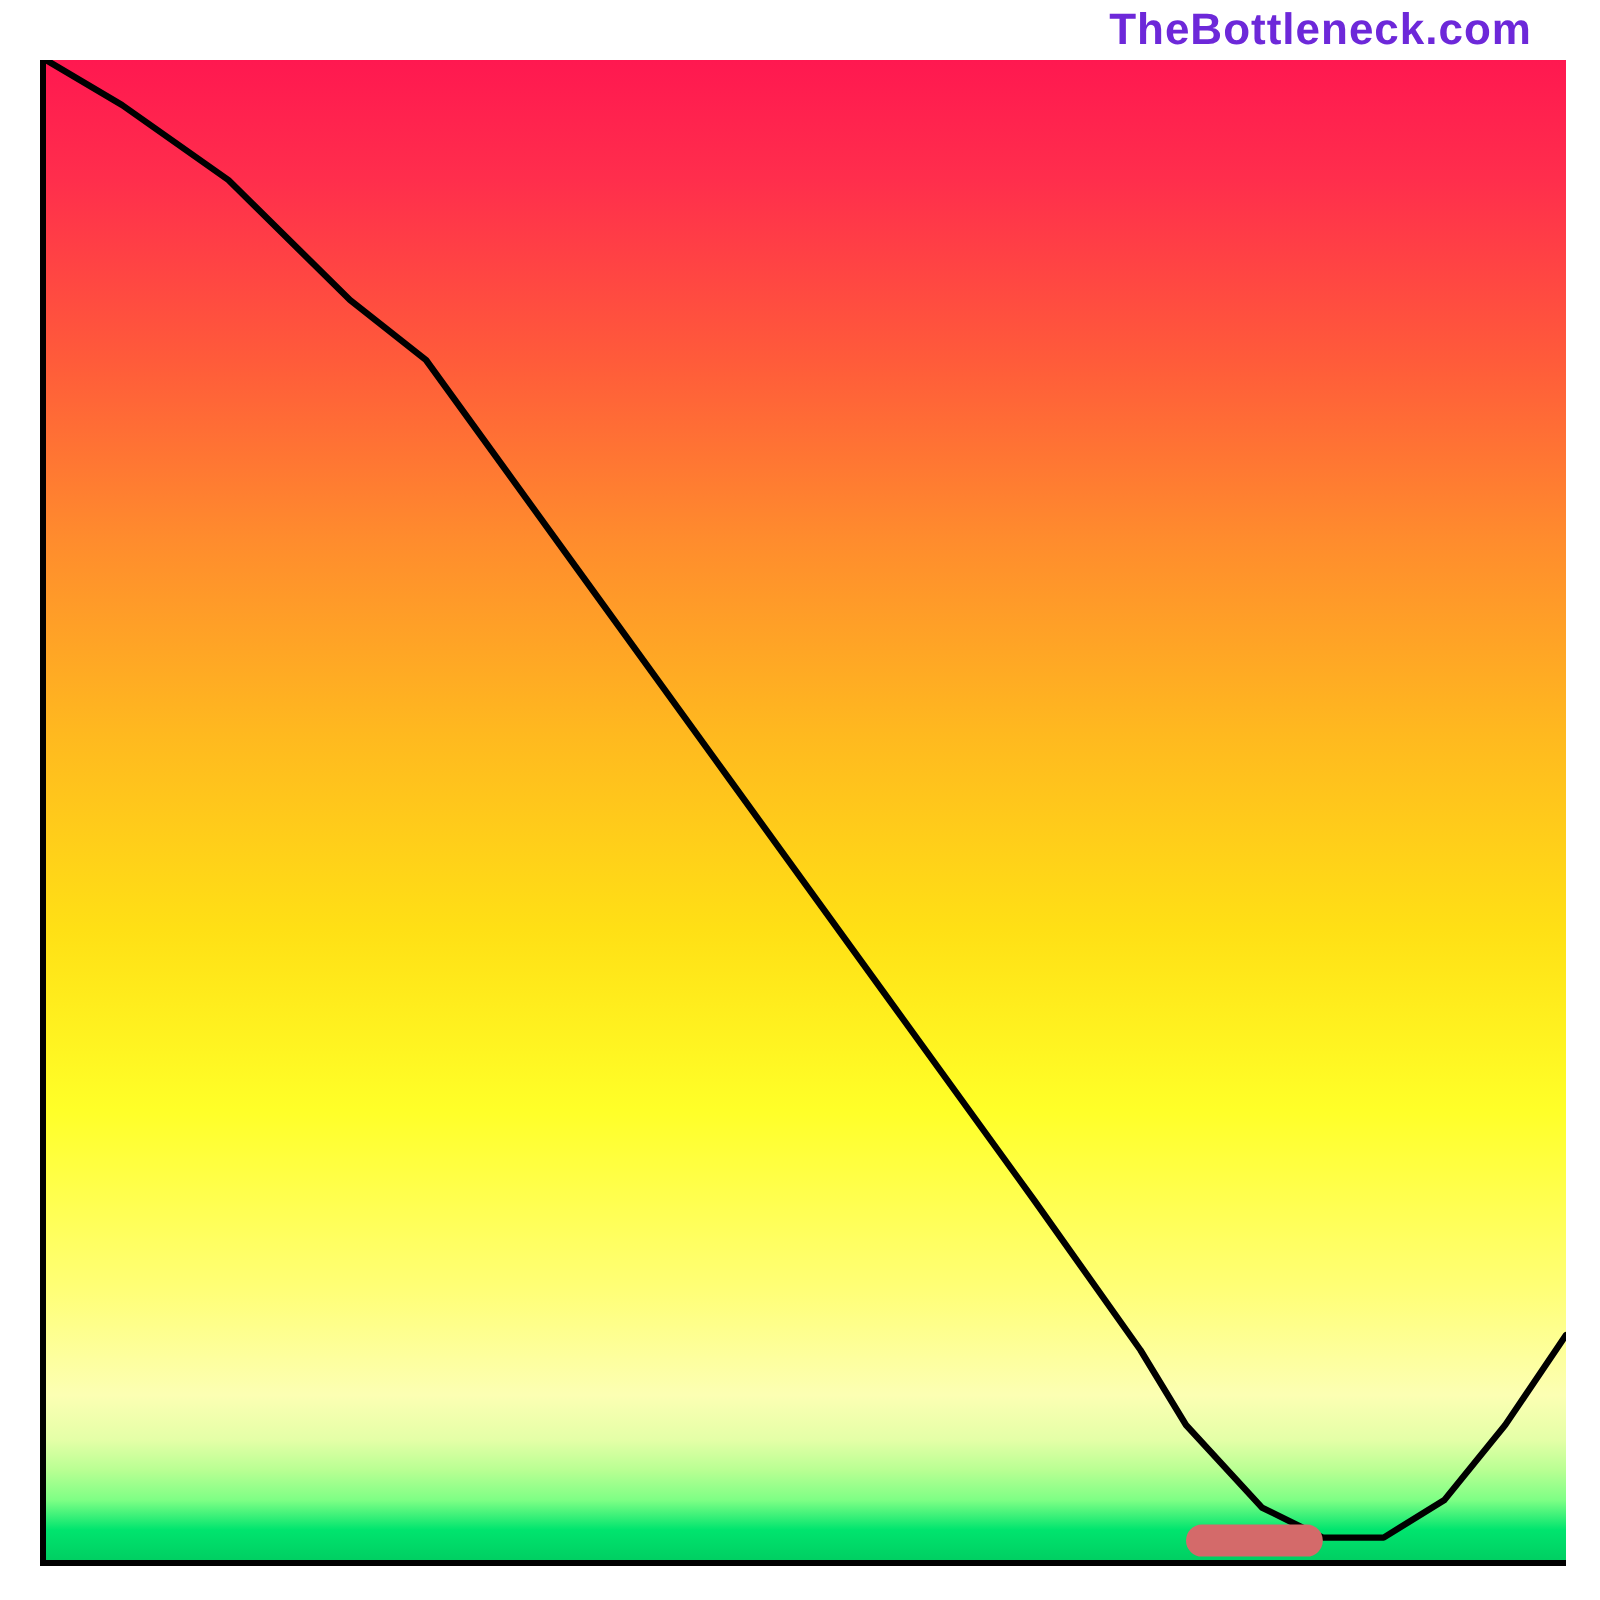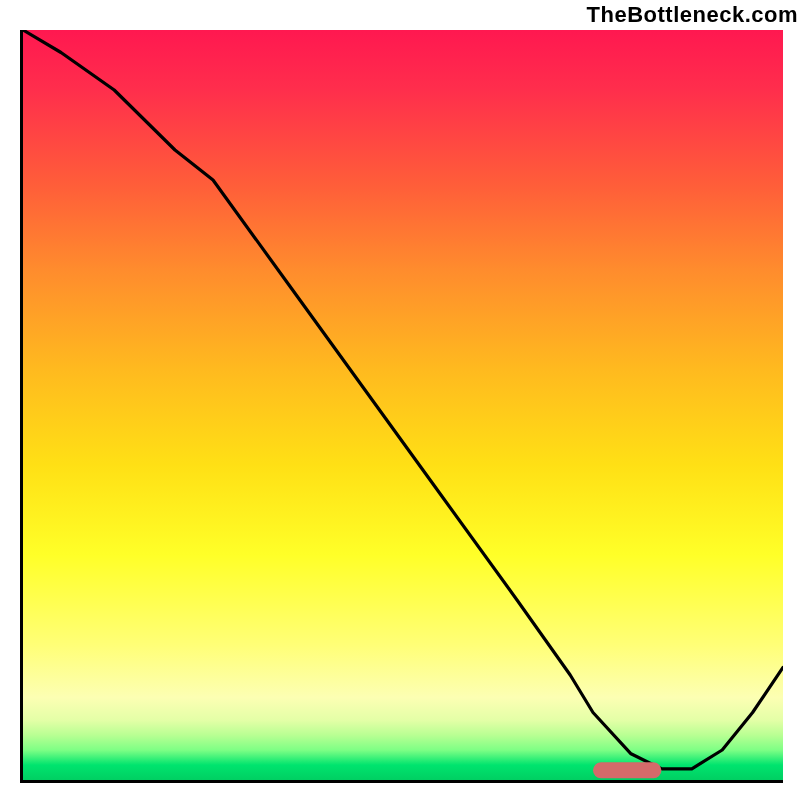"TheBottleneck.com" .watermark { color: #000000 -> #6d28d9; right: 2px -> 34px }
